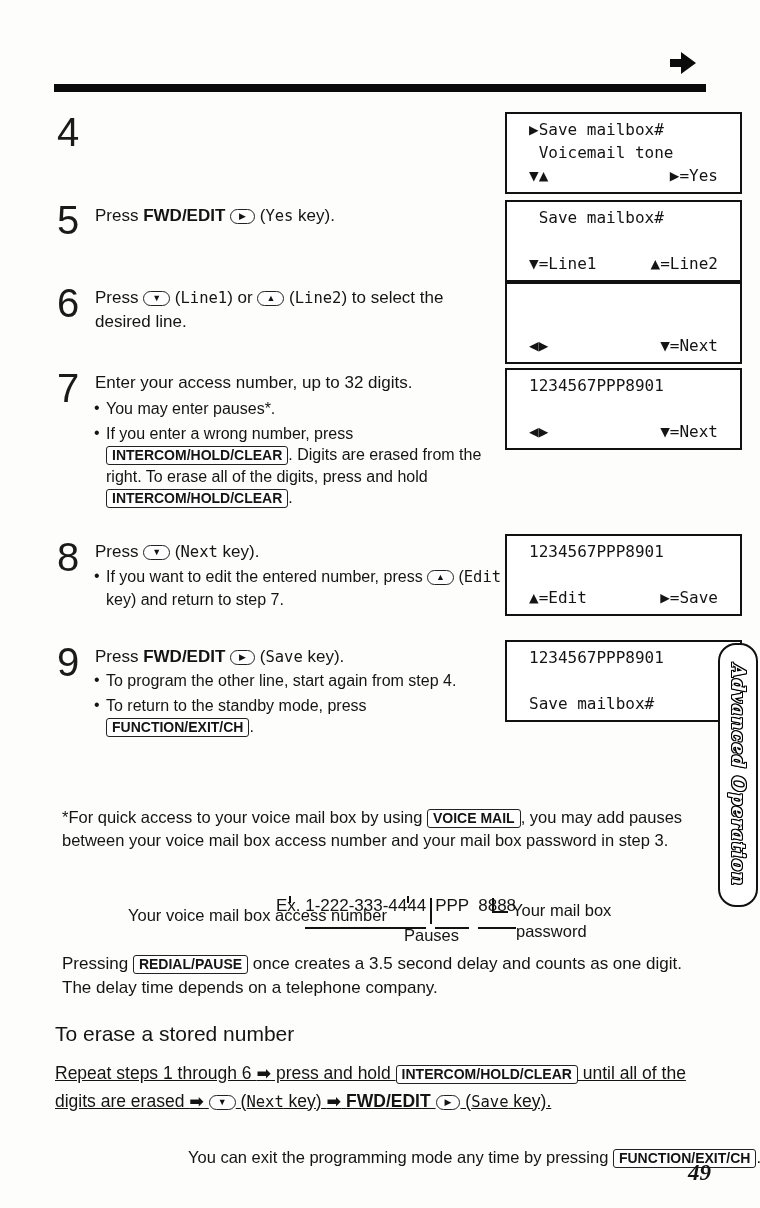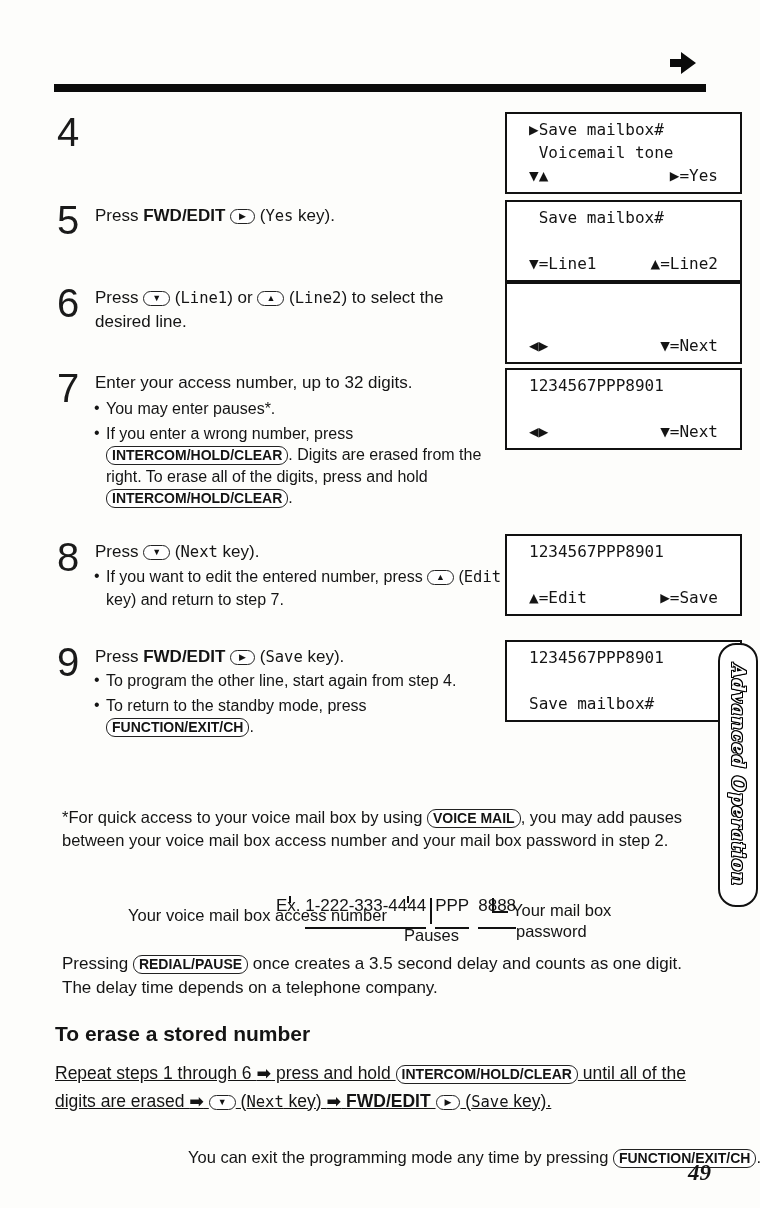"INTERCOM/HOLD/CLEAR" .boxlabel { border-radius: 9px -> 3px }
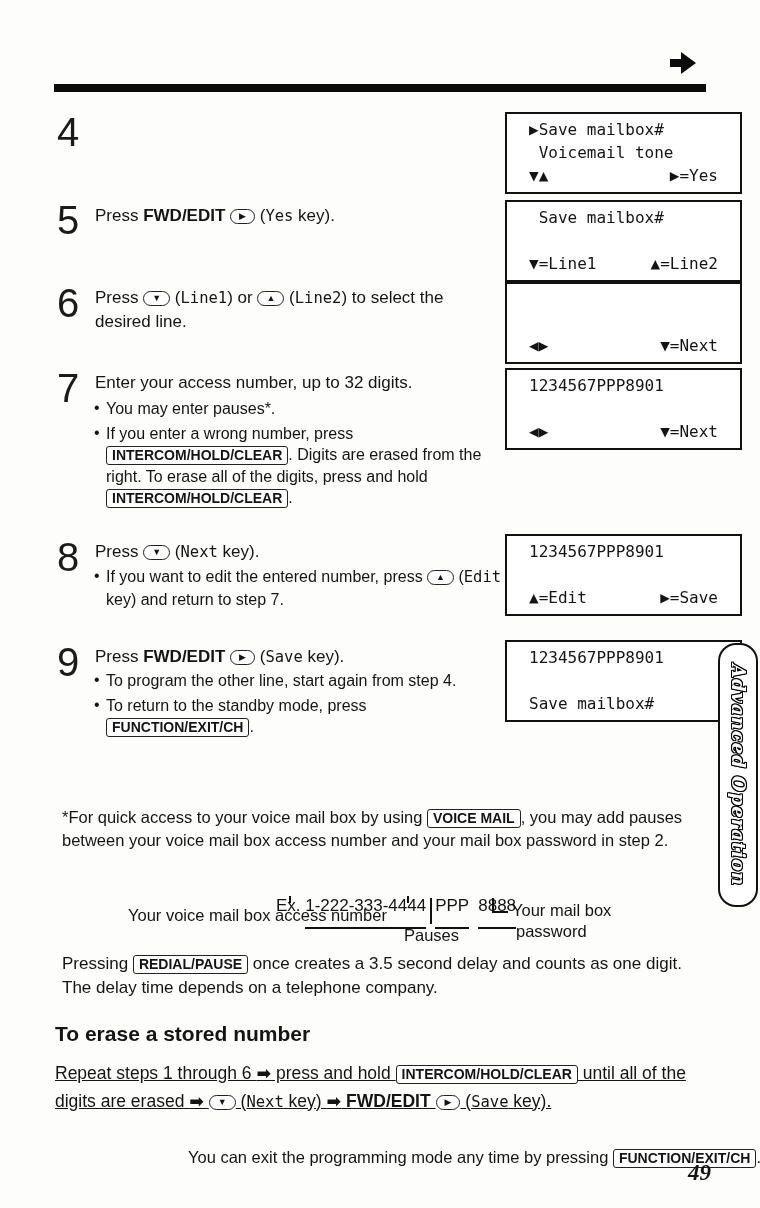", you may add pauses" span { text: 2 -> 3 }
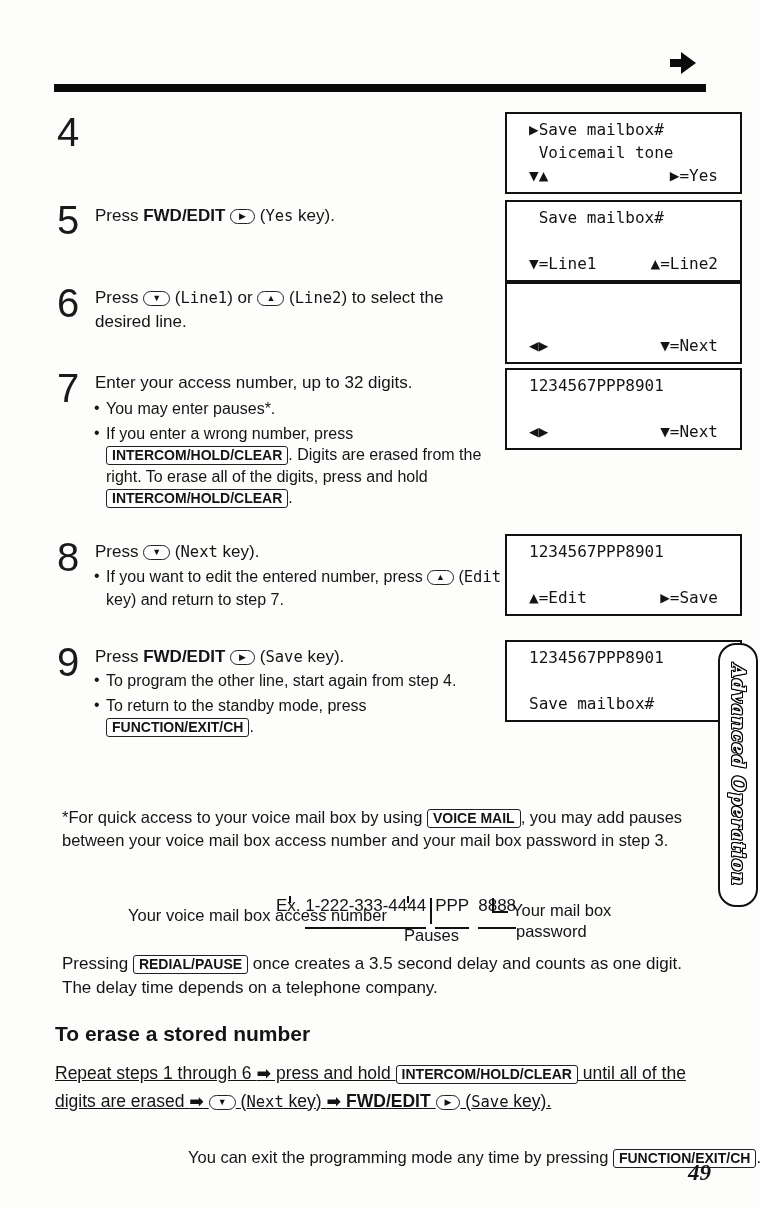"To erase a stored number" .heading { font-weight: bold -> normal }
